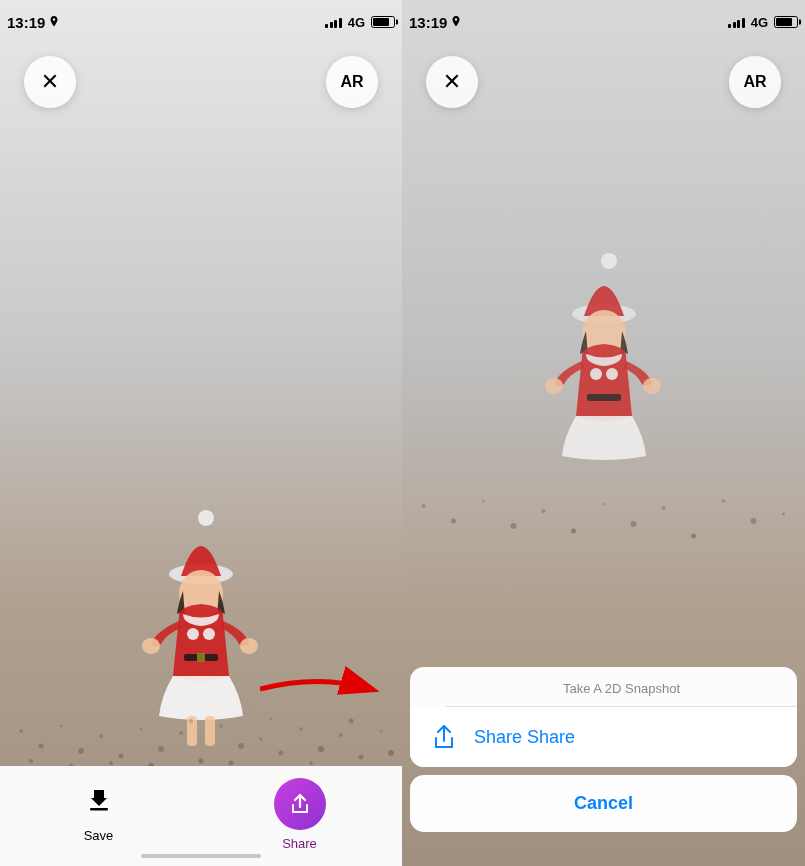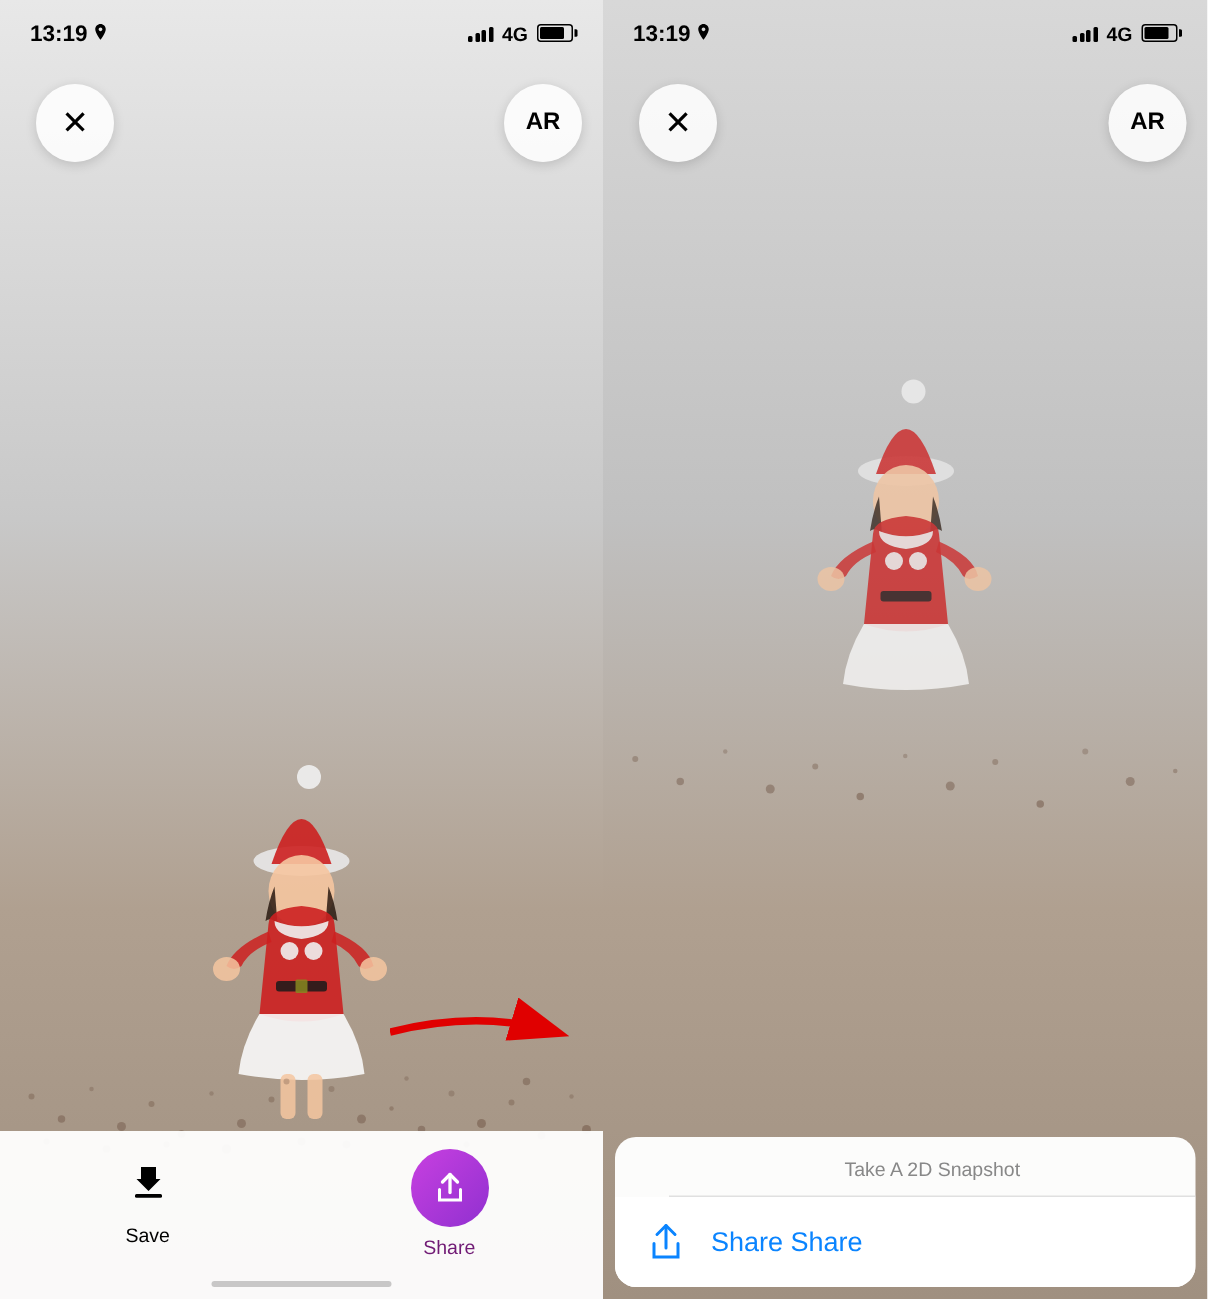"13:19" .status-bar { padding: 0 20px -> 0 7px }
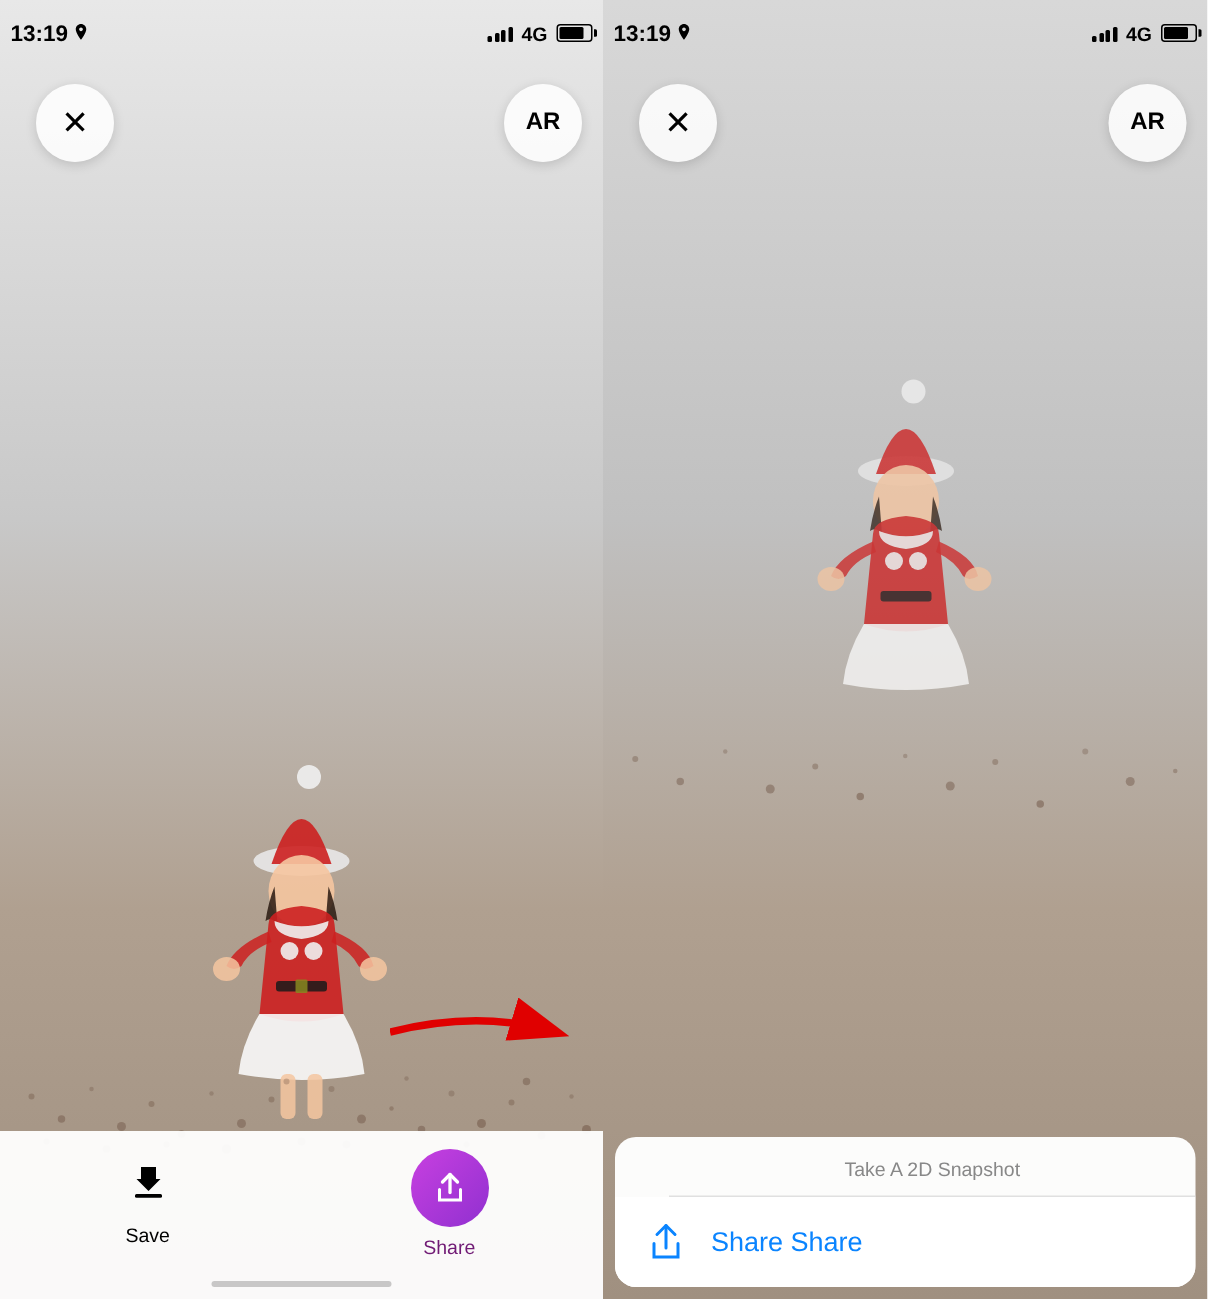"AR" .btn-ar { right: 14px -> 24px }
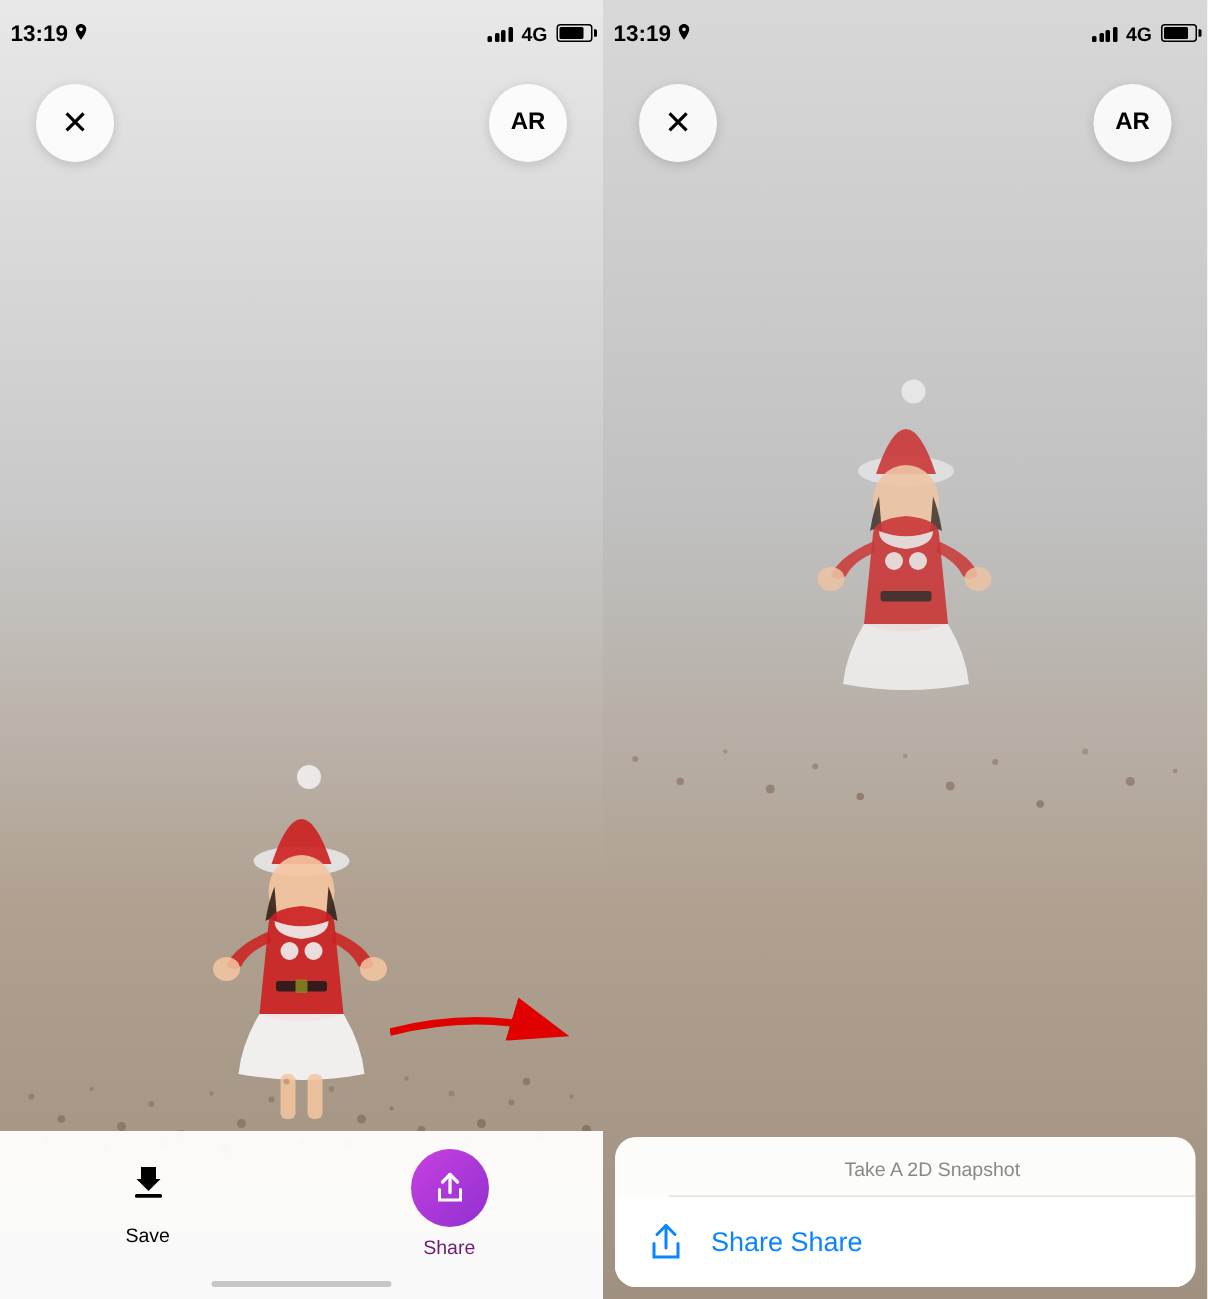"Cancel" div.action-sheet-cancel { html: none -> <div> <span>Cancel</span> </div> }
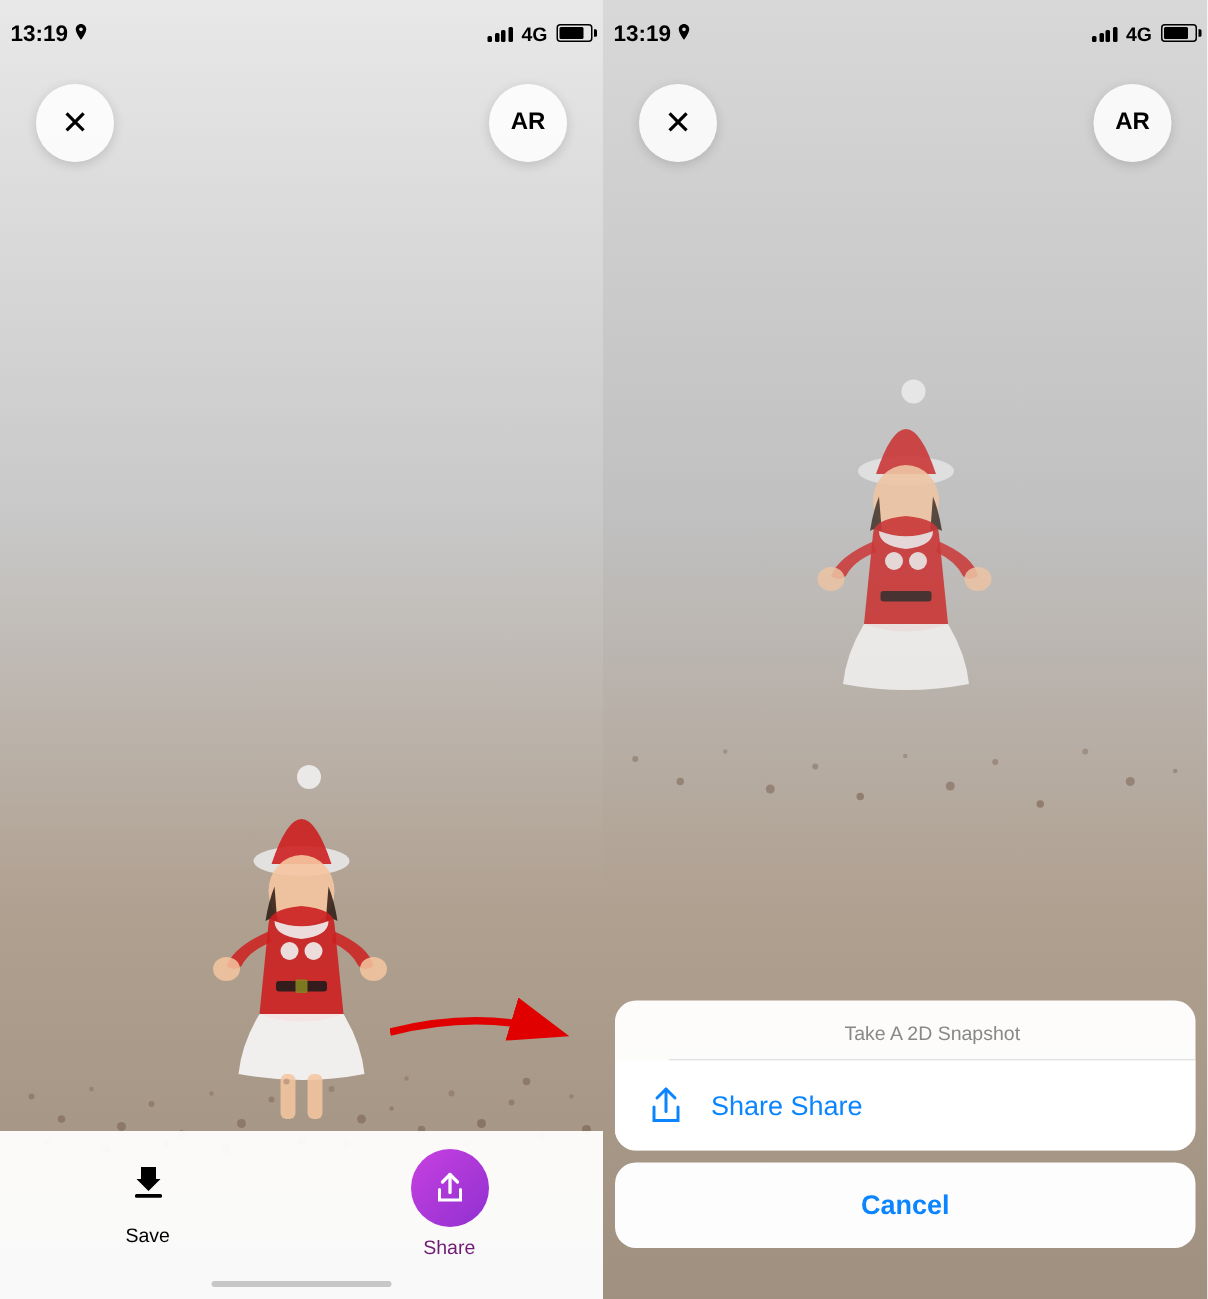"Save" .bottom-bar { height: 112px -> 100px }
